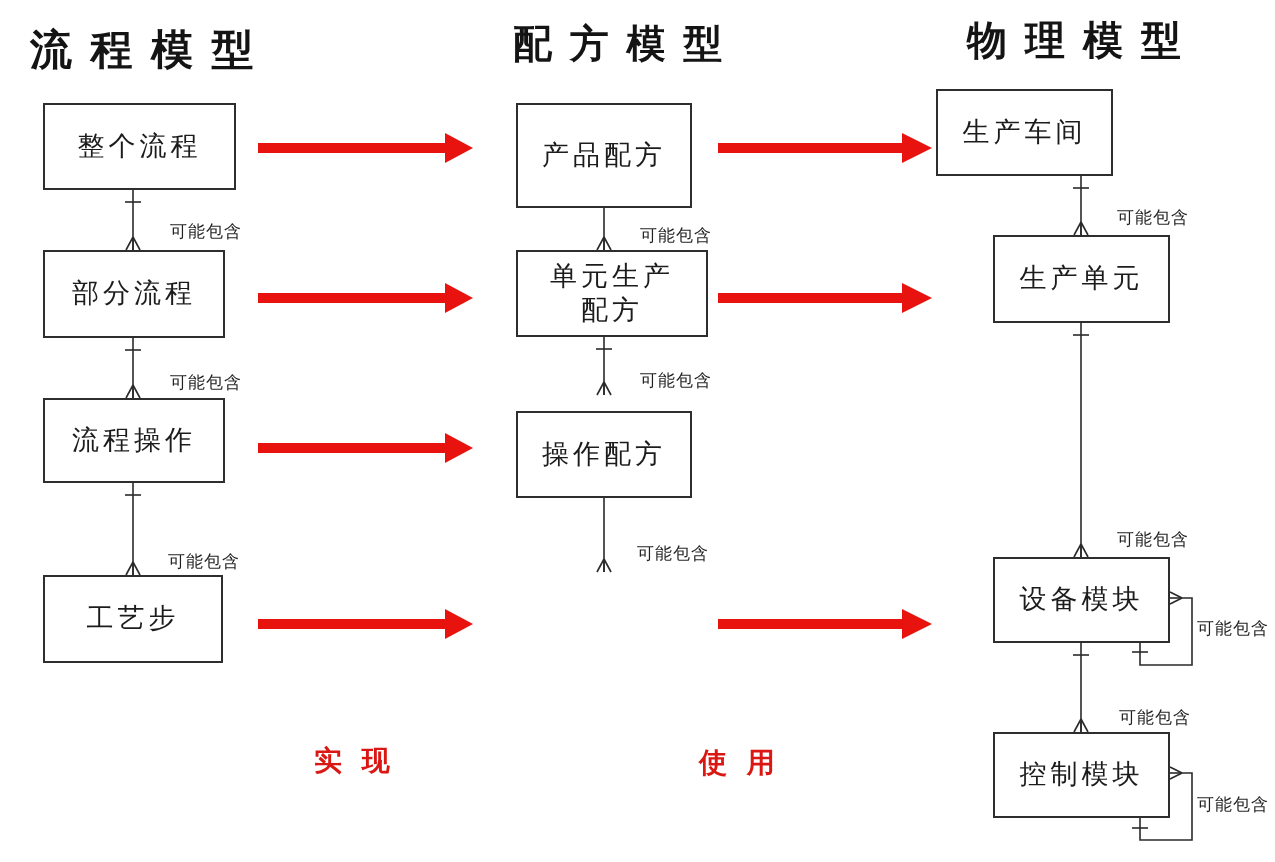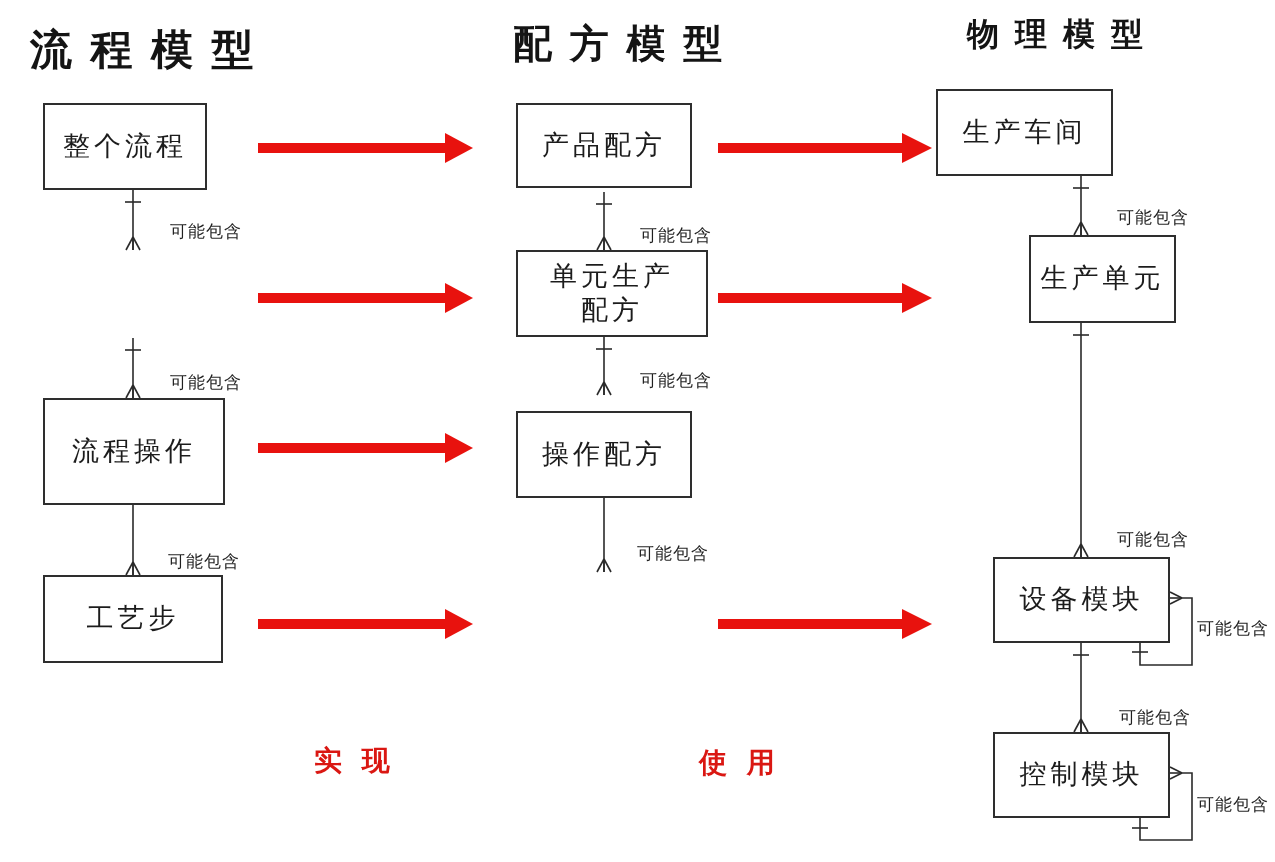"物 理 模 型" div.col-header { font-size: 32px -> 40px }
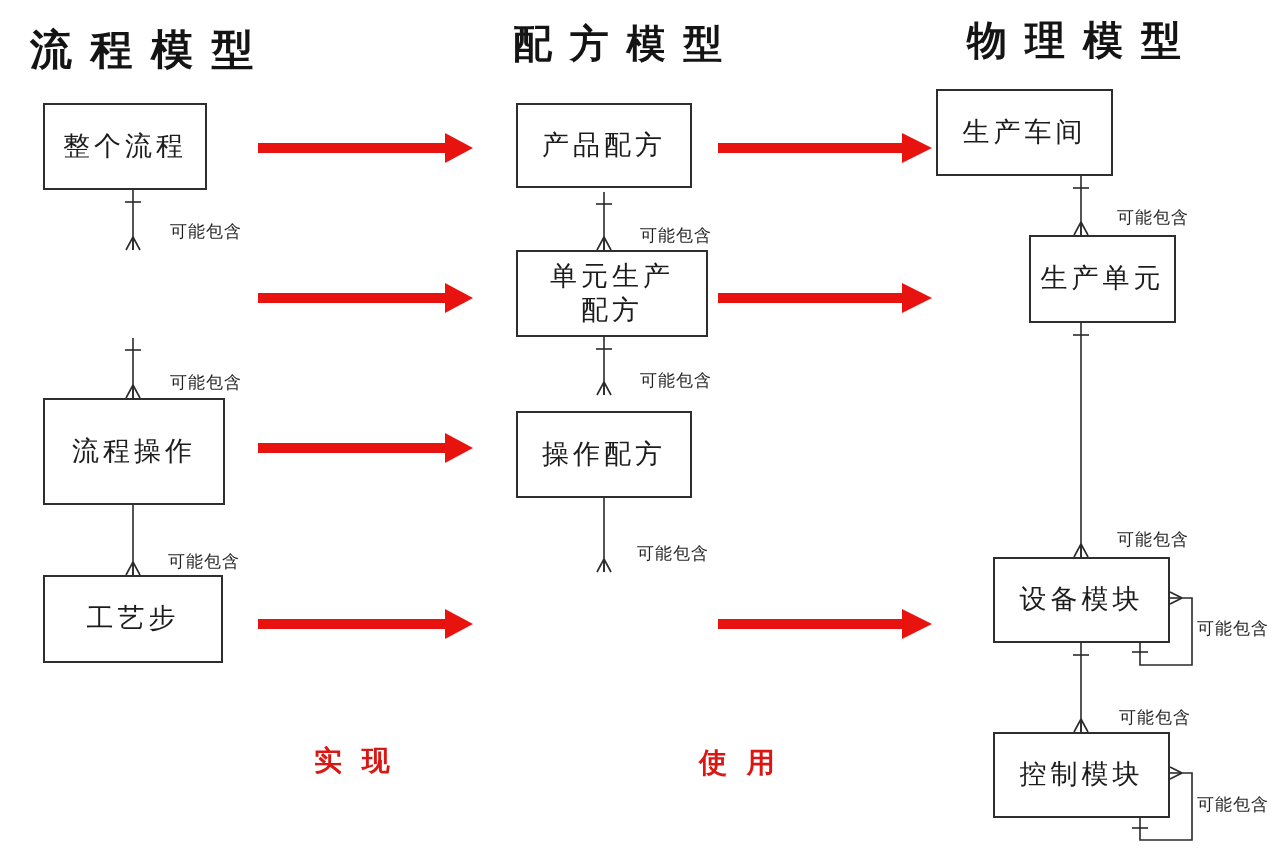"整个流程" div.er-box { width: 164px -> 193px }
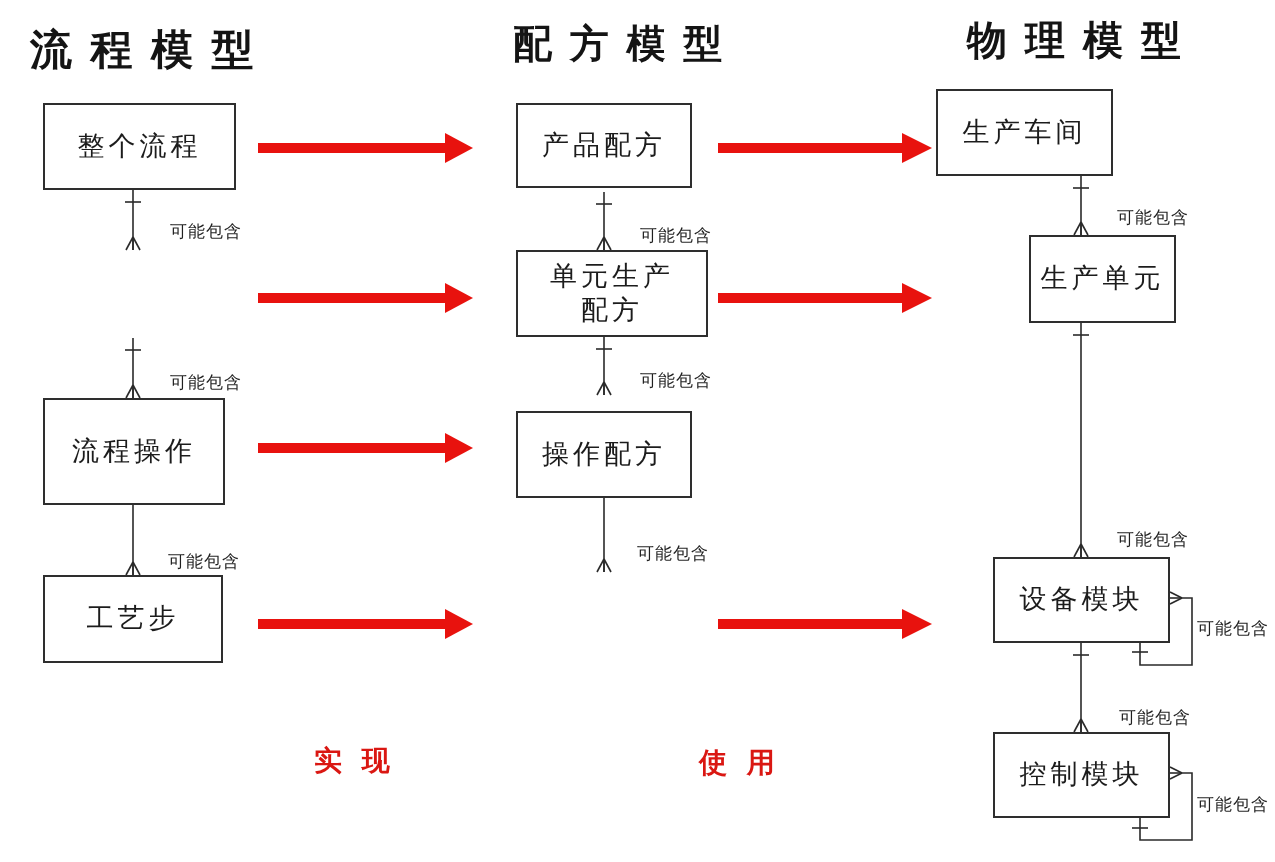"产品配方" div.er-box { height: 85px -> 105px }
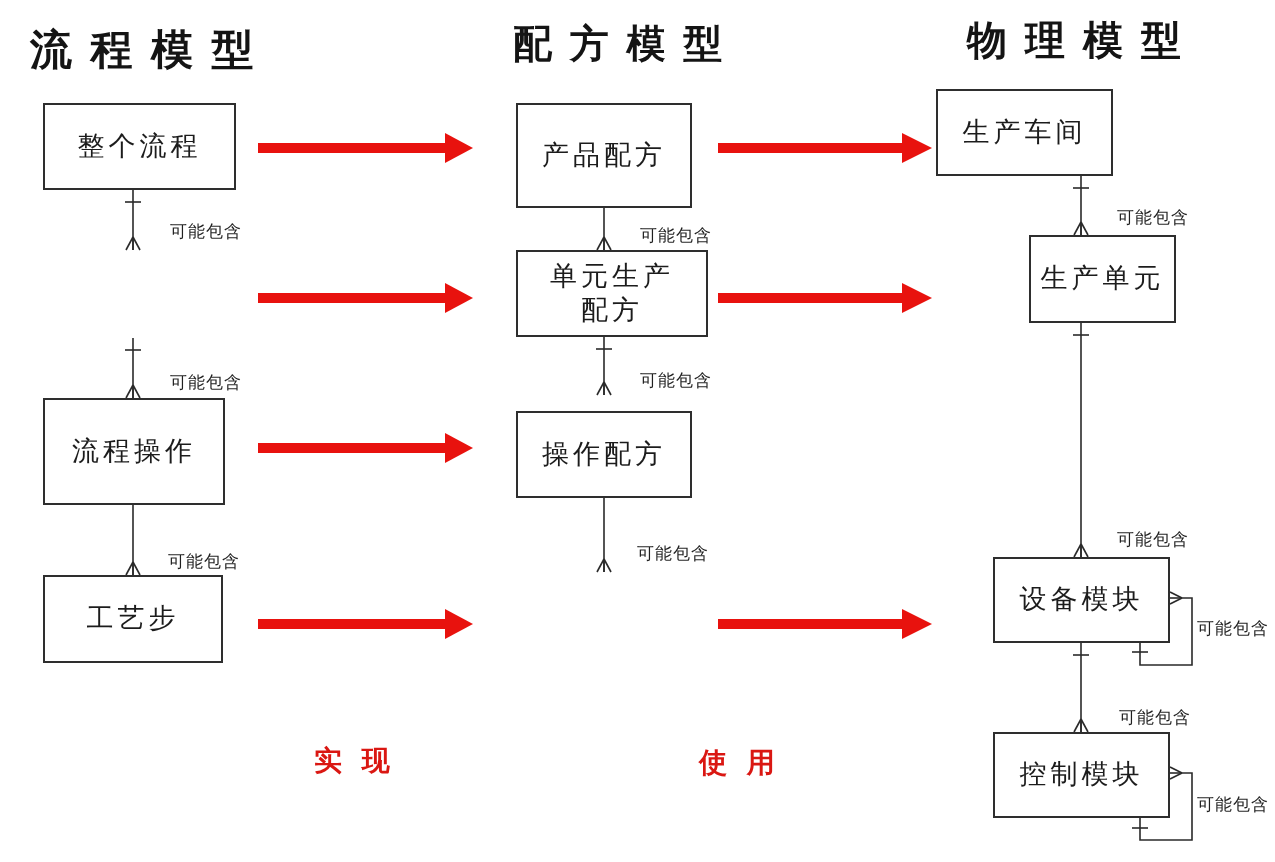"部分流程" div.er-box { html: none -> <div>部分流程</div> }
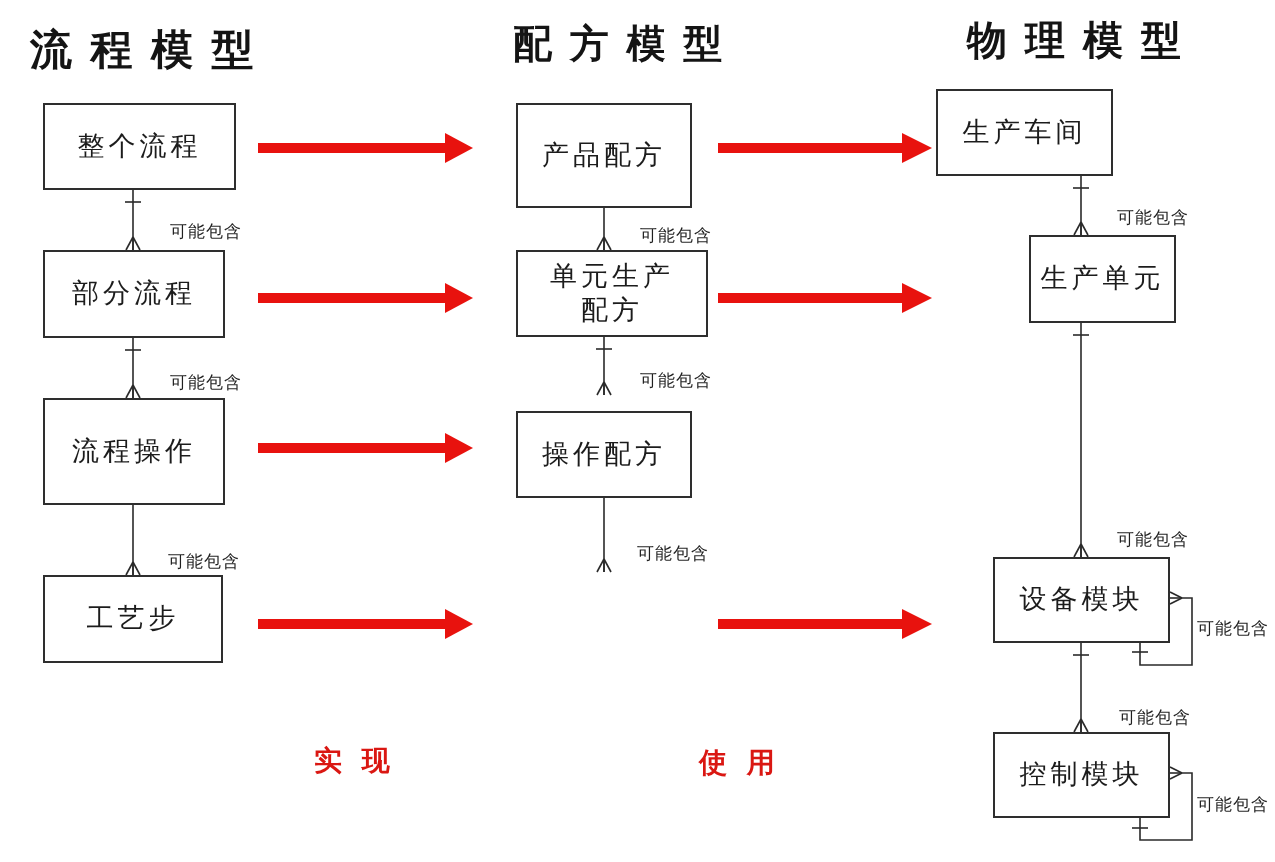"生产单元" div.er-box { margin-left: 36px -> none; width: 147px -> 177px }
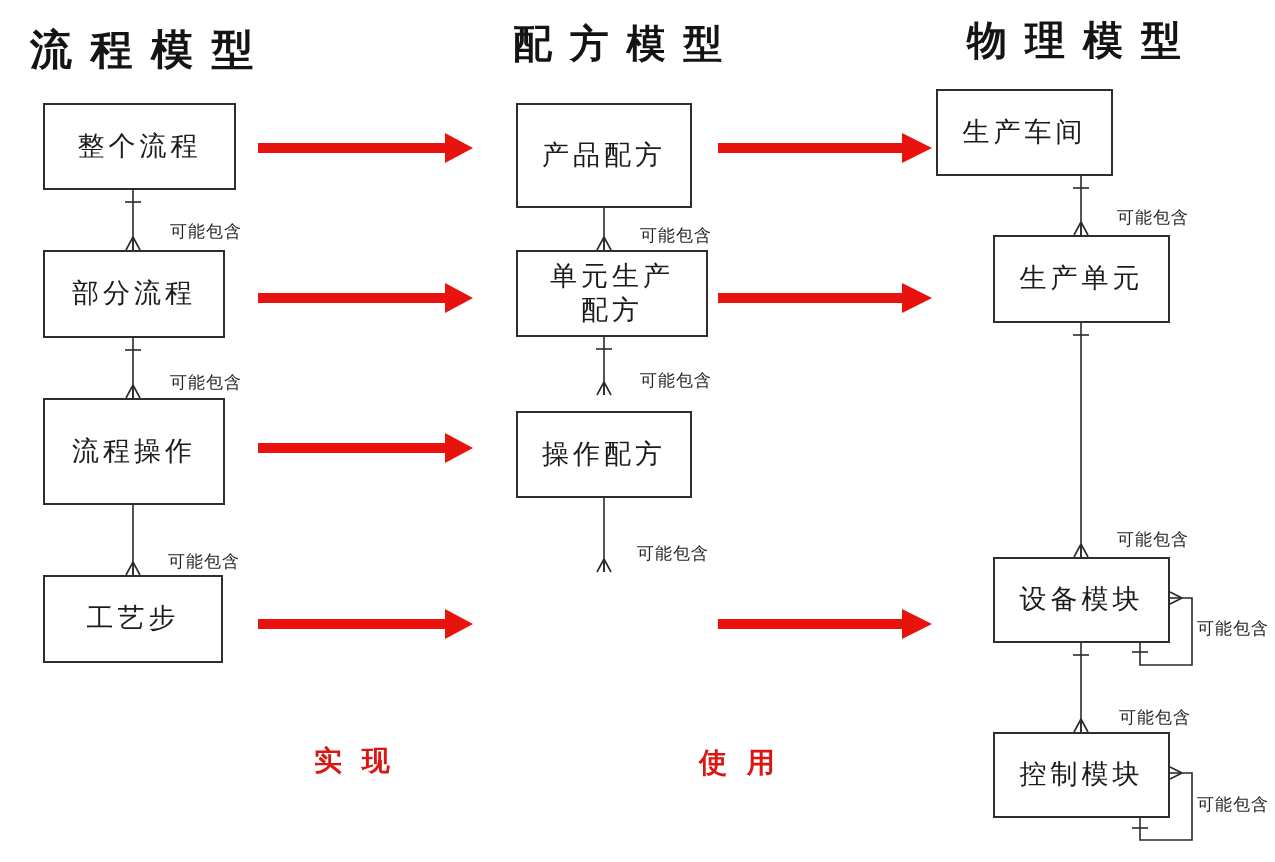"流程操作" div.er-box { height: 107px -> 85px }
